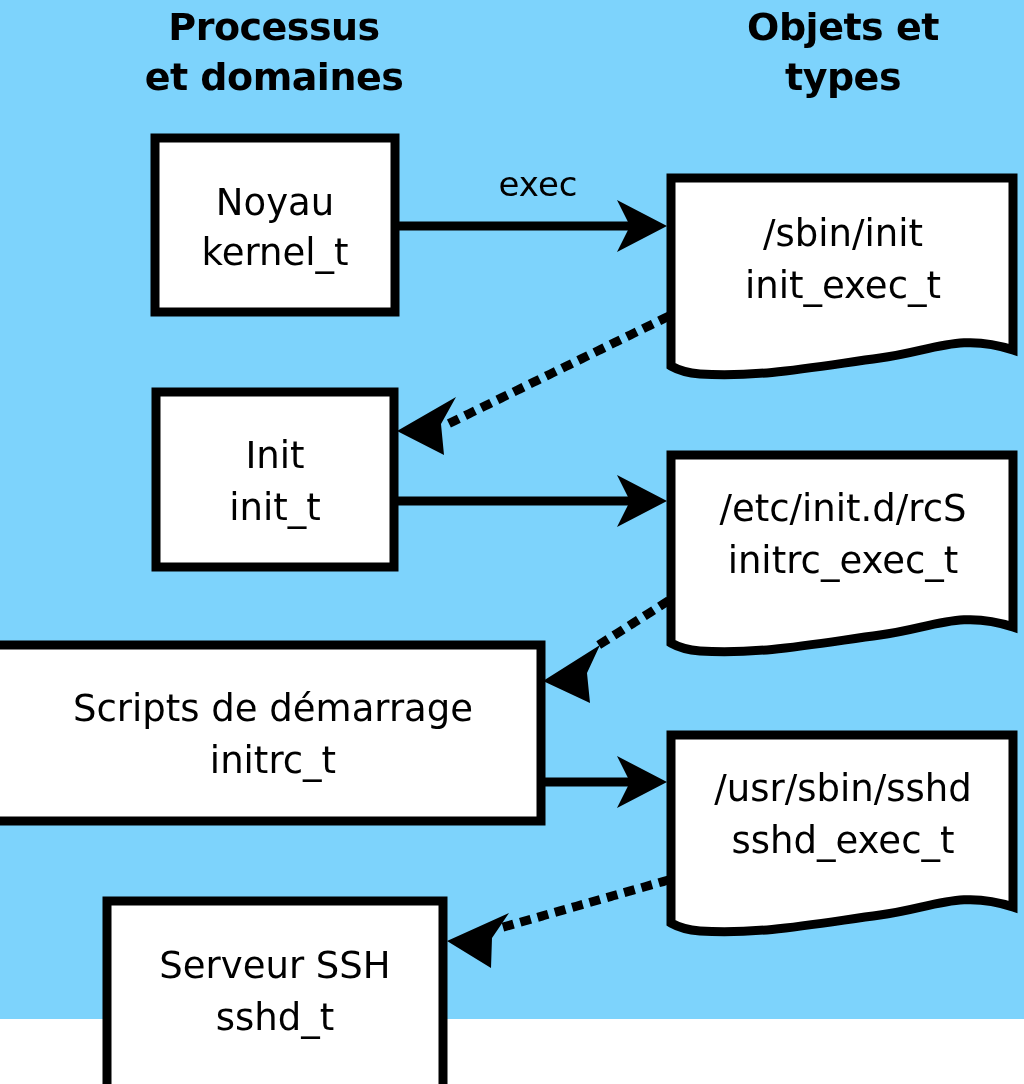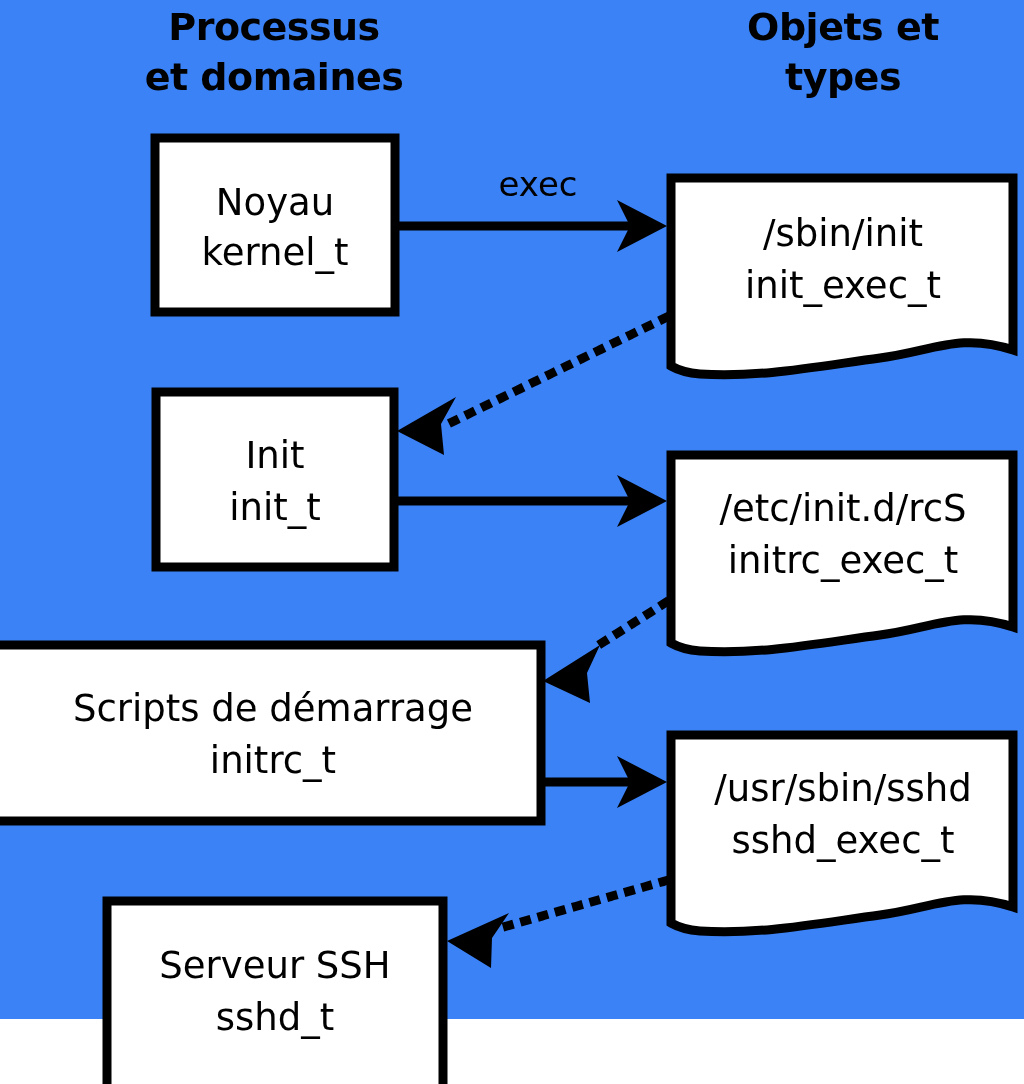"Processus" #diagram-root { background: #3b82f6 -> #7dd3fc }
